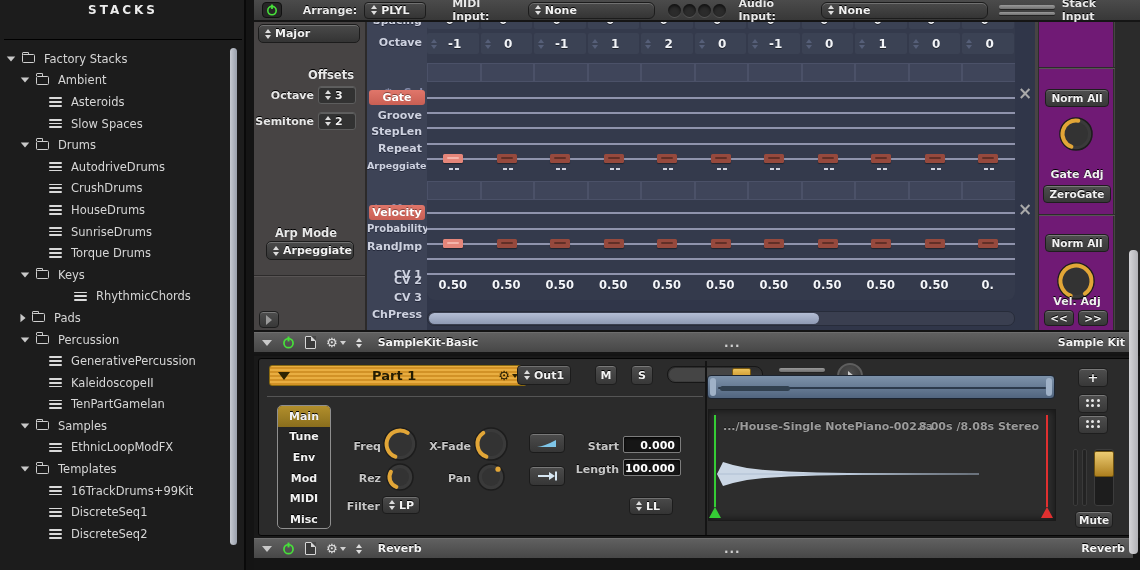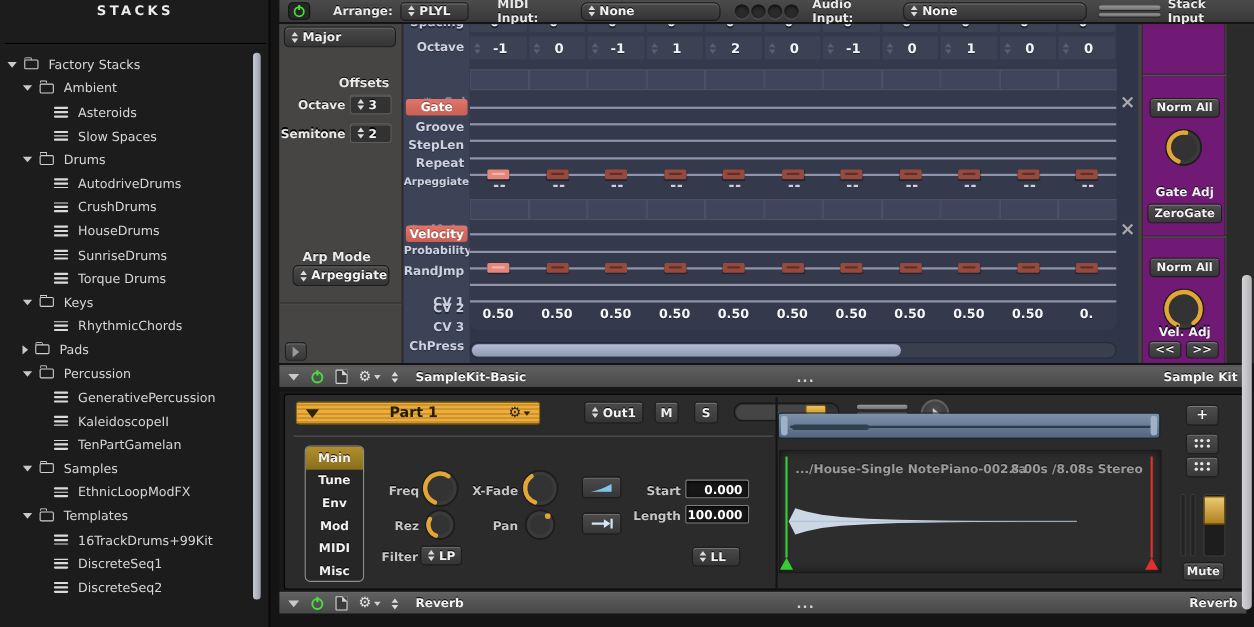"RhythmicChords" div.trow { padding-left: none -> 25px }
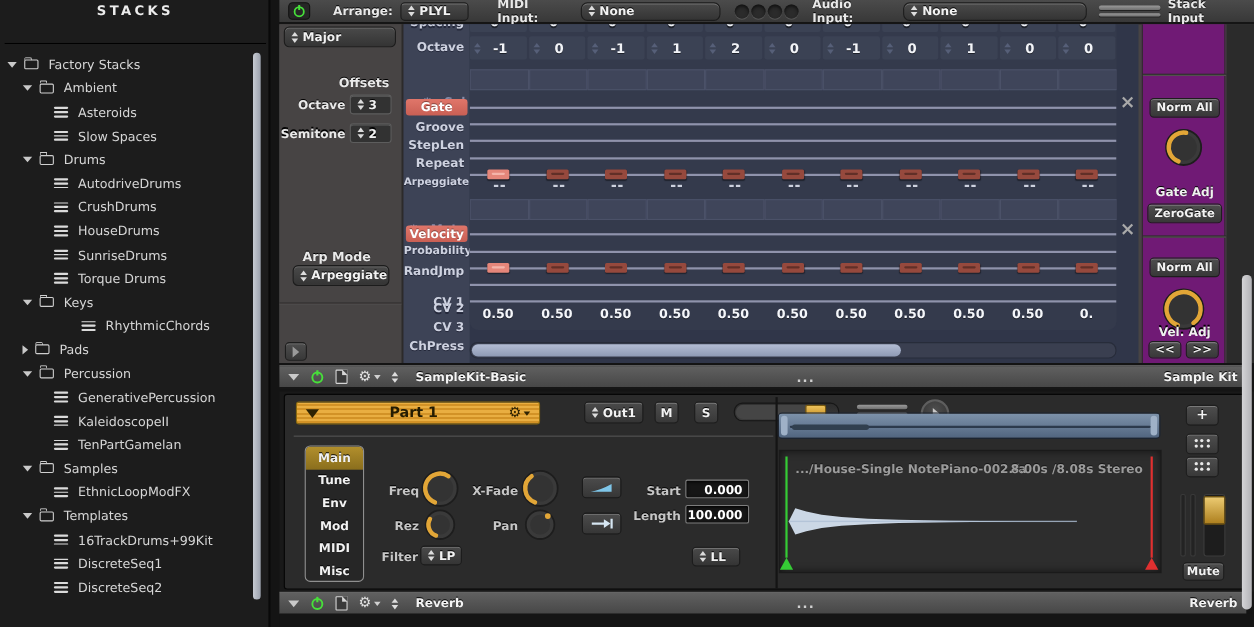"Part 1" #part-header { width: 222px -> 258px }
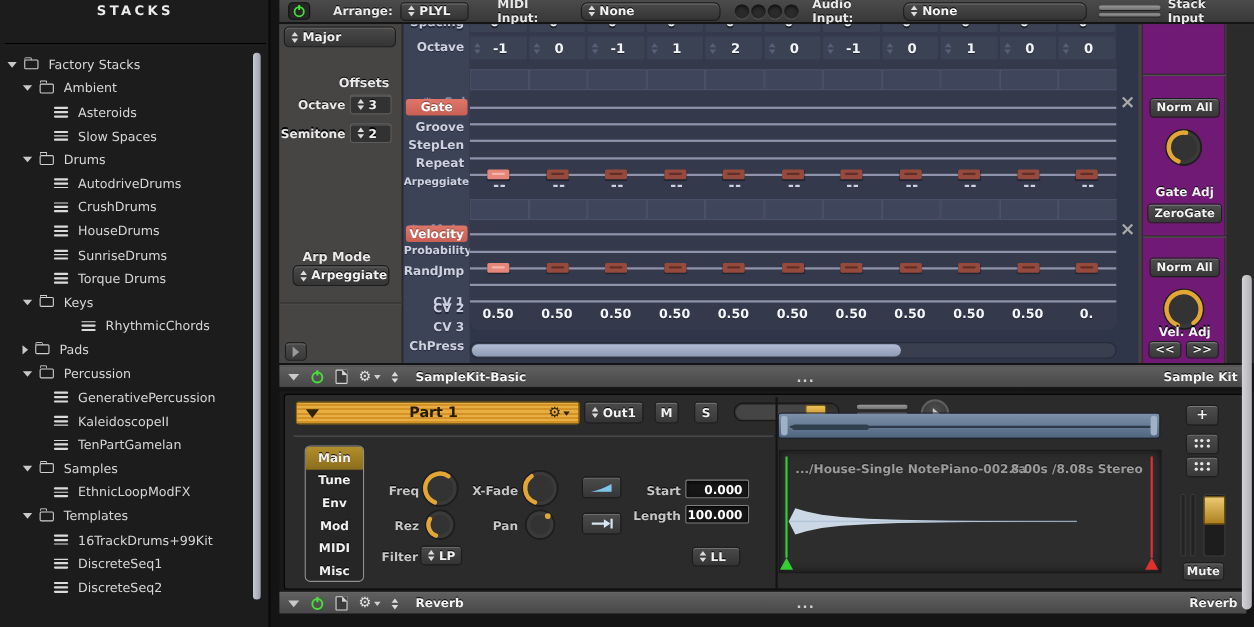"Out1" span.pill { left: 272px -> 258px }
